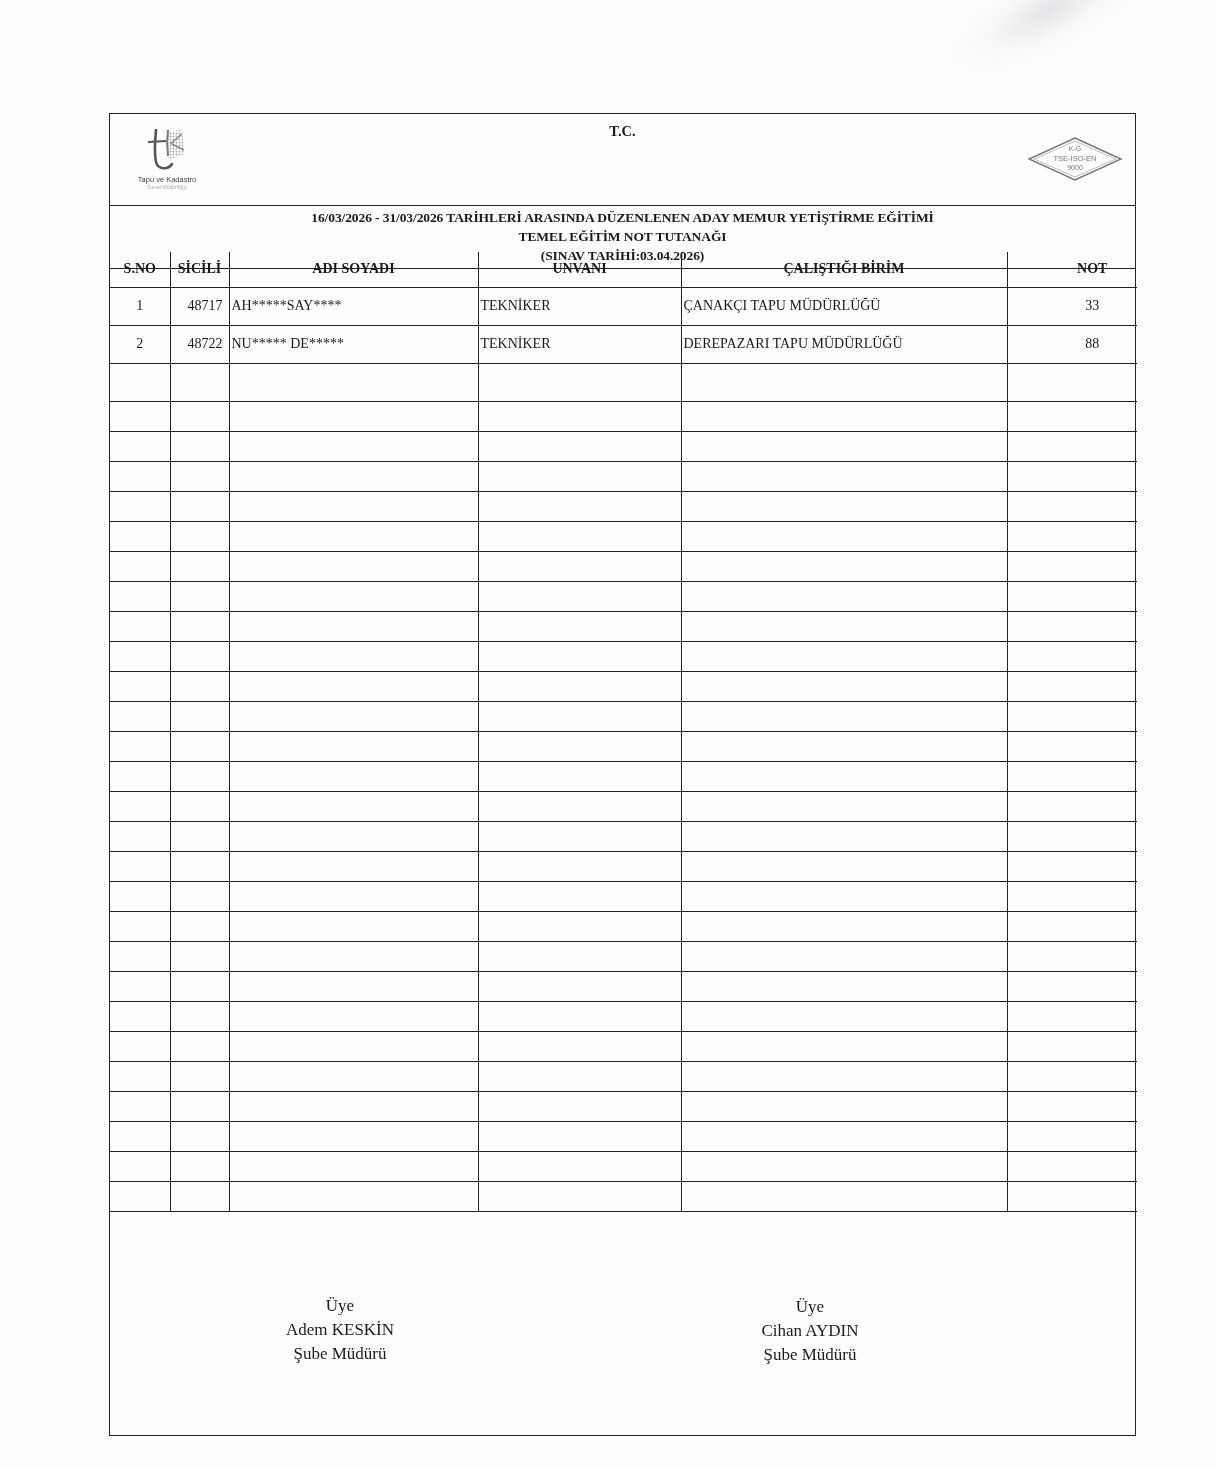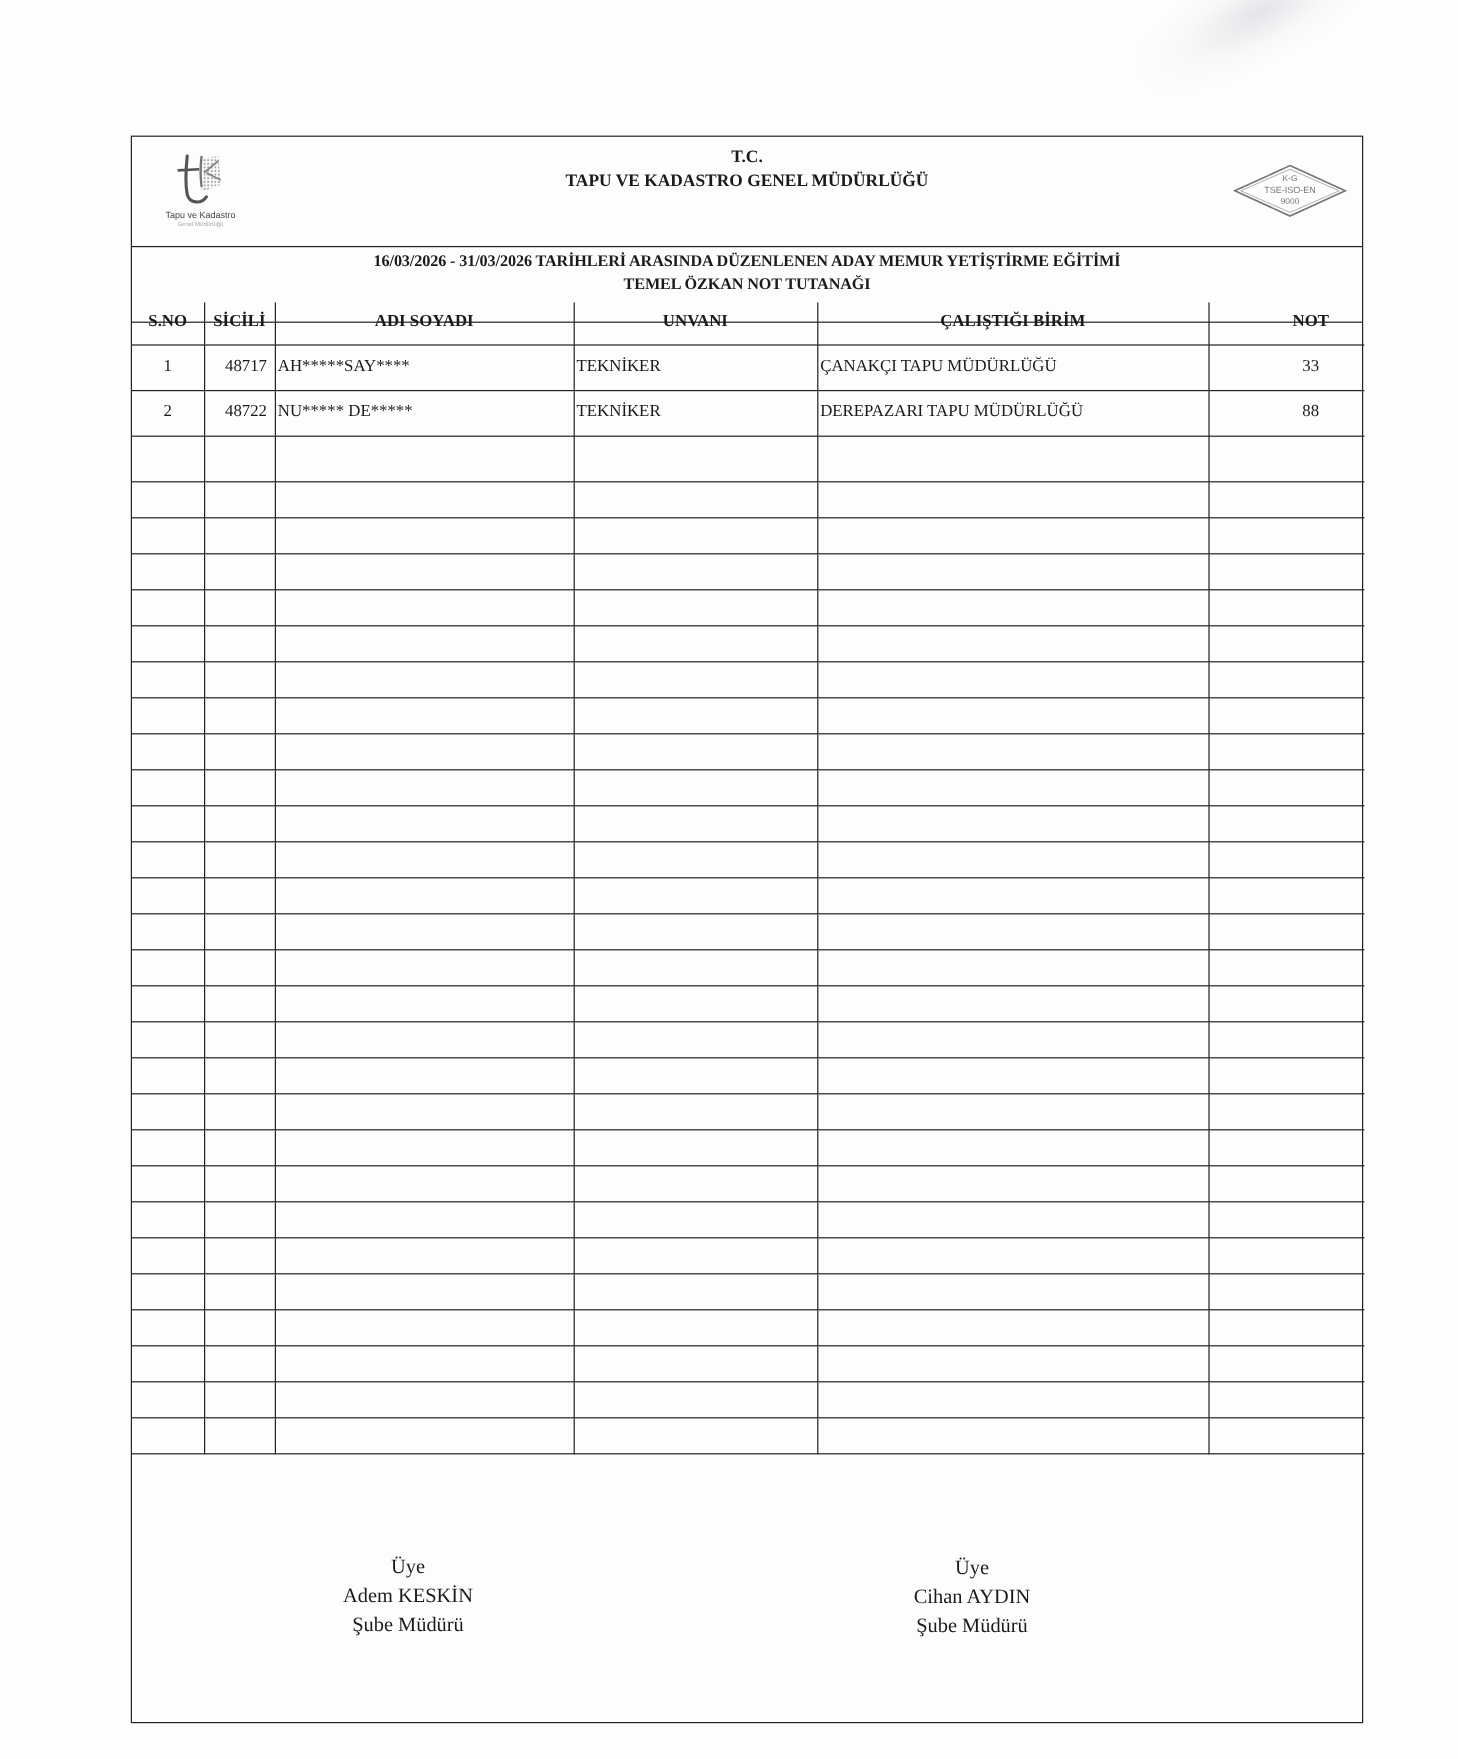"TAPU VE KADASTRO GENEL MÜDÜRLÜĞÜ" div { html: <div>TAPU VE KADASTRO GENEL MÜDÜRLÜĞÜ</div> -> none }
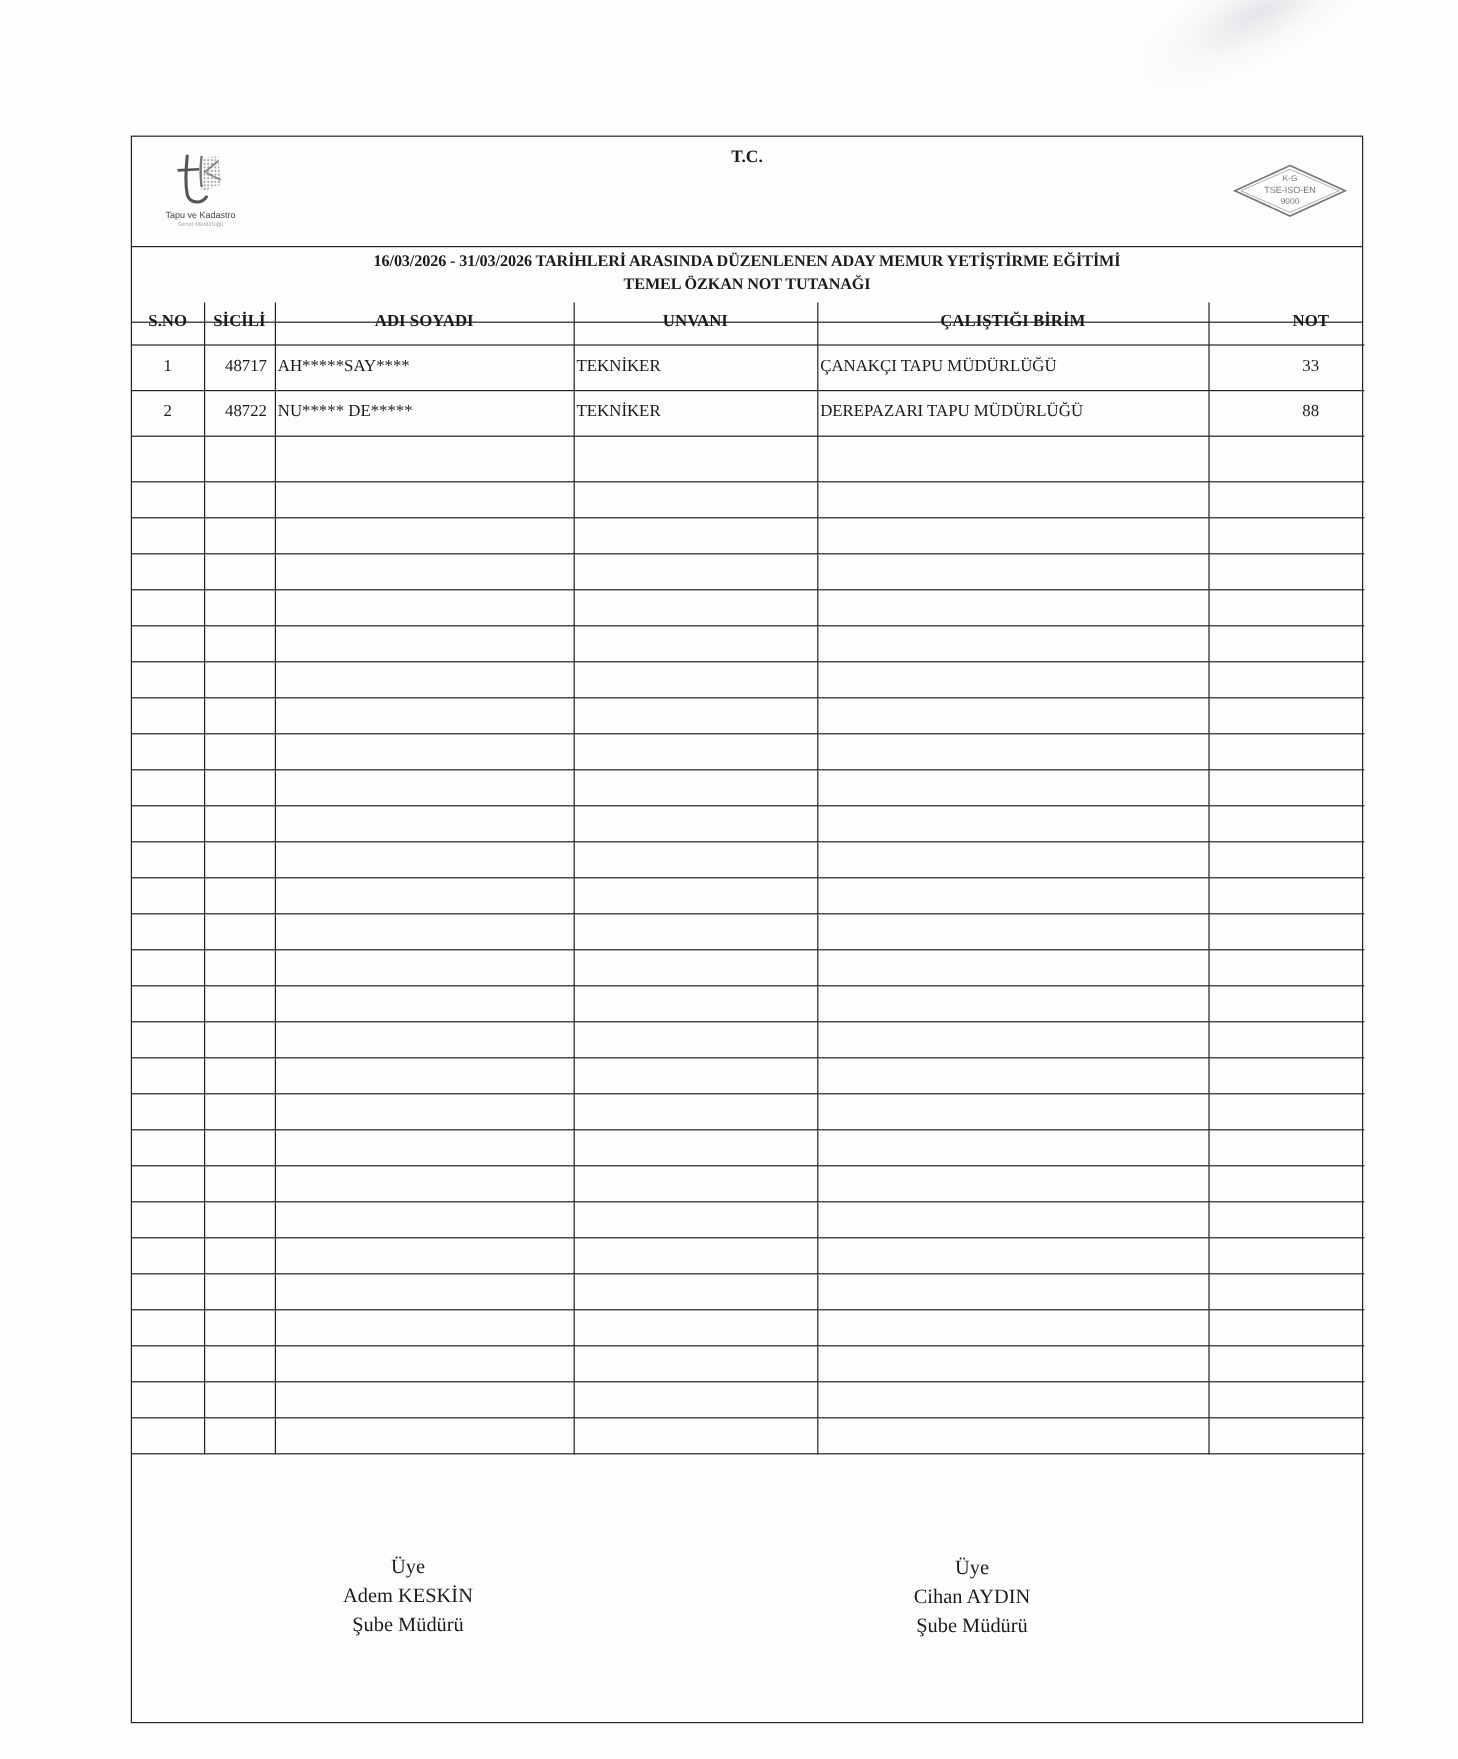"TEMEL ÖZKAN NOT TUTANAĞI" div { text: ÖZKAN -> EĞİTİM }
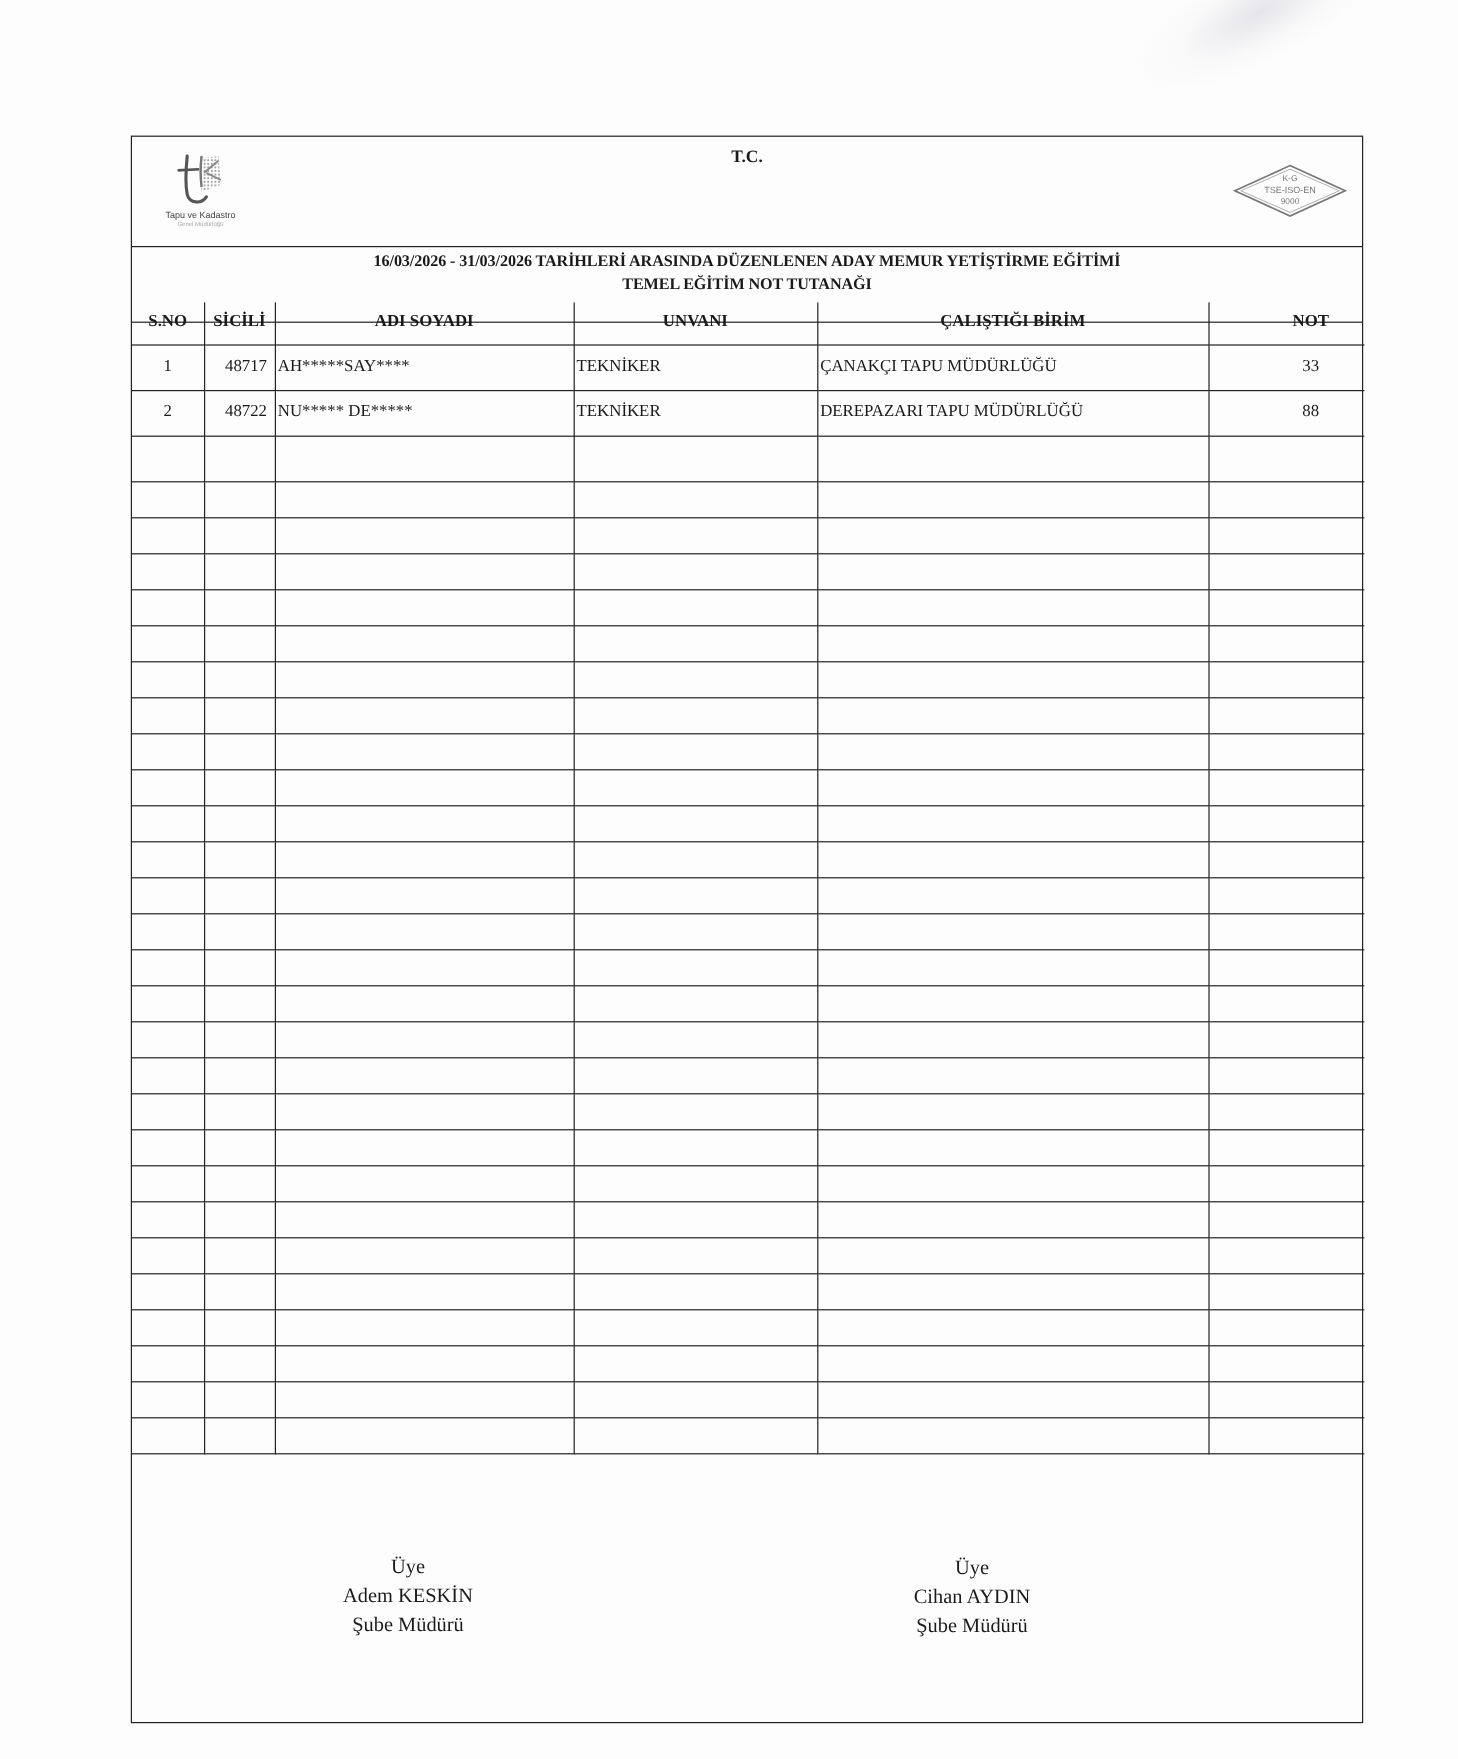"(SINAV TARİHİ:03.04.2026)" div { html: none -> <div>(SINAV TARİHİ:03.04.2026)</div> }
